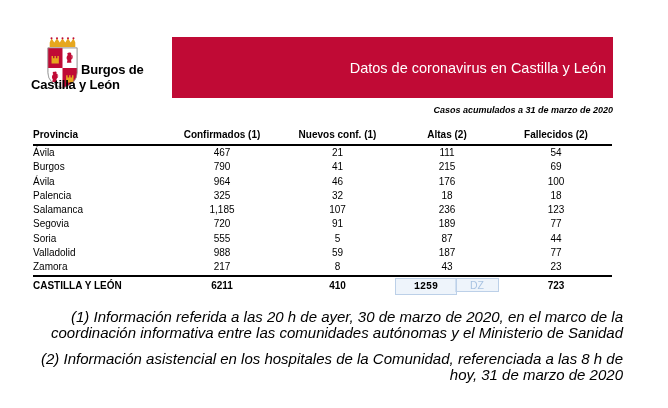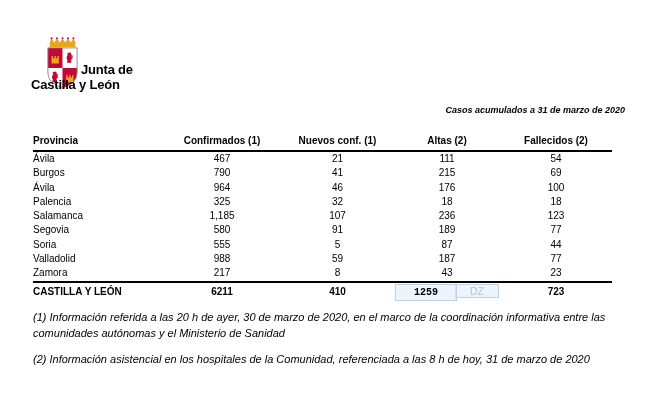"Junta de" div.logo-line1 { text: Junta -> Burgos }
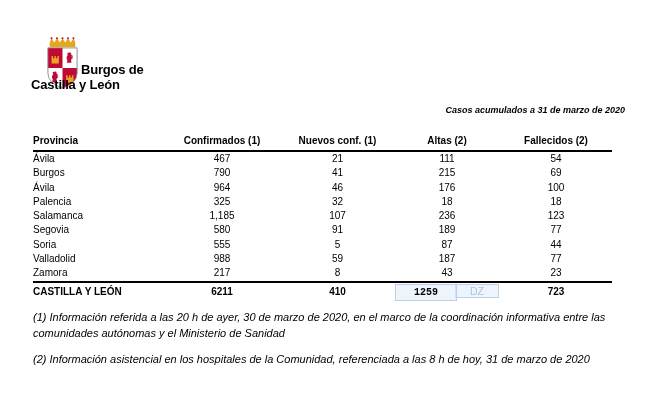"Datos de coronavirus en Castilla" div.banner { html: none -> <div> <span>Datos de coronavirus en Castilla y León</span> </div> }
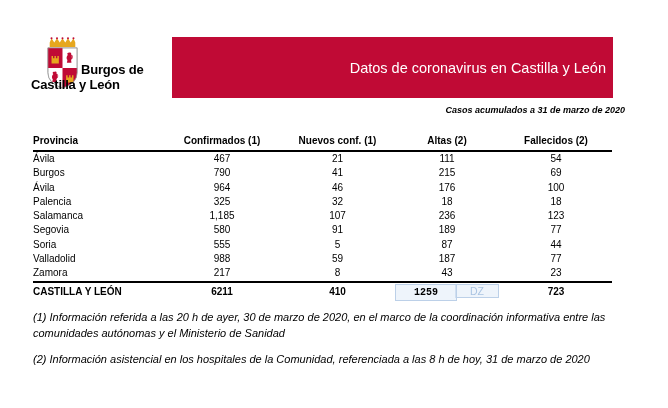"Casos acumulados a 31 de" .subtitle { padding-left: 12px -> none }
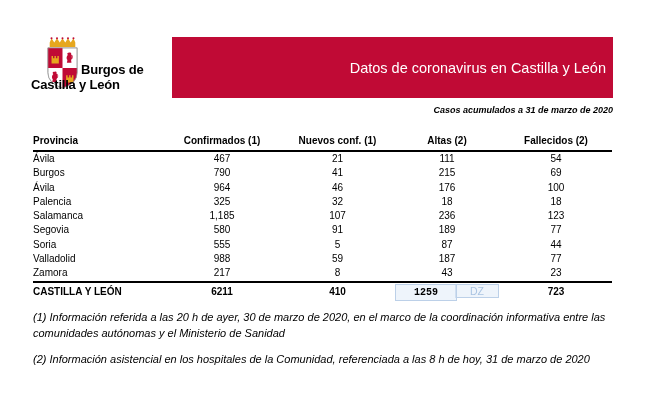"Provincia" table.cases { top: 135px -> 129px }
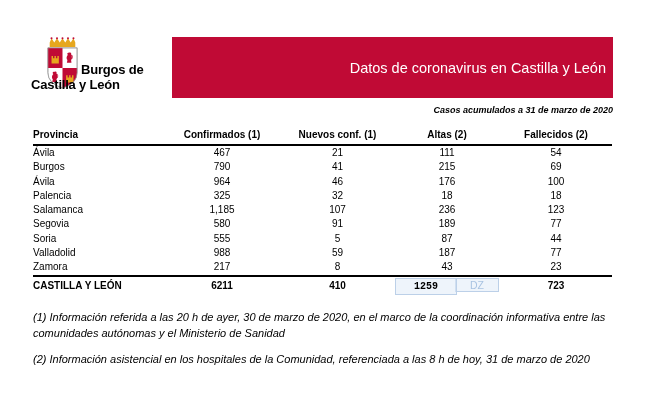"580" td.c-num { text: 580 -> 720 }
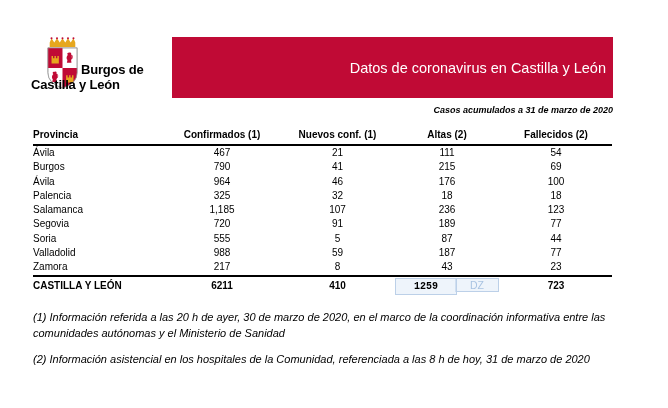"(1) Información referida a las" .footnotes { font-size: 11px -> 15px; text-align: none -> right }
